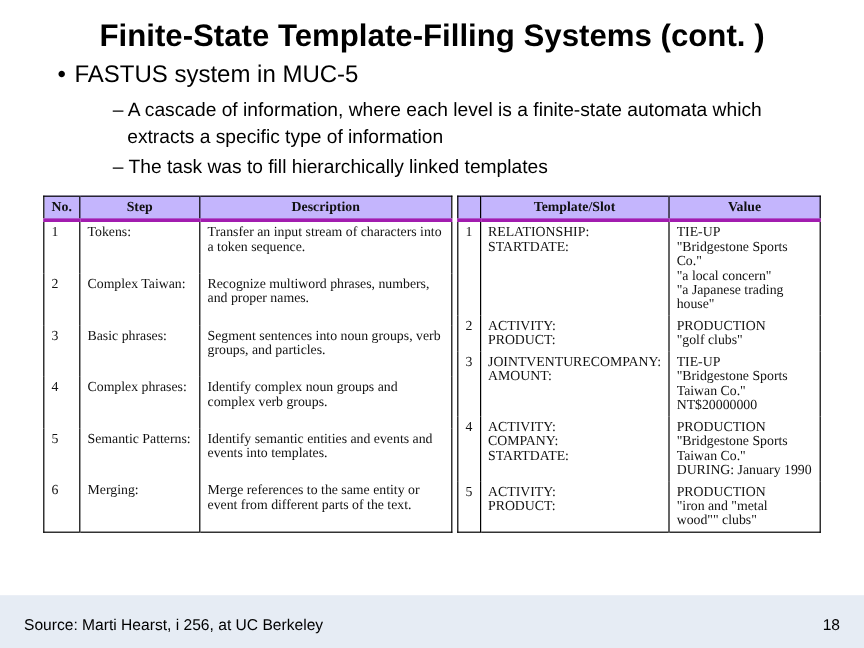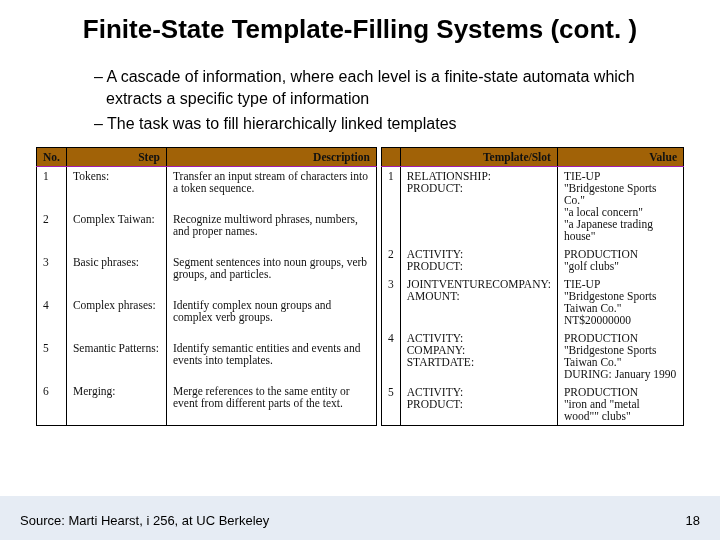"Finite-State Template-Filling Systems" .title { margin-bottom: 21px -> 6px }
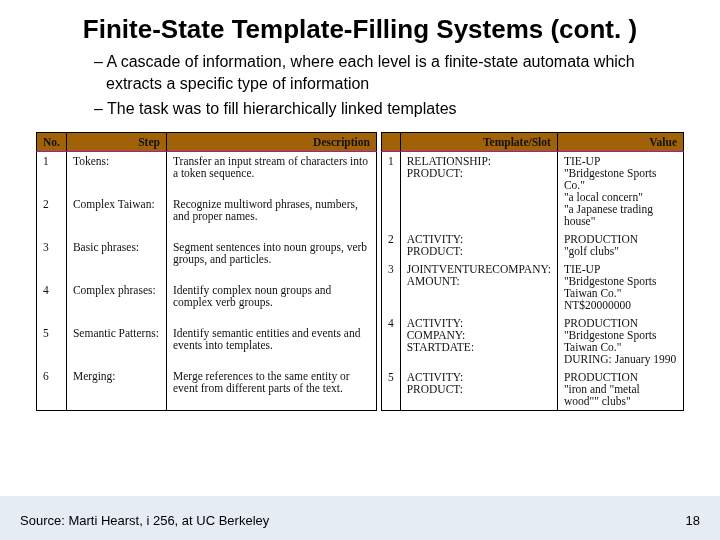"• FASTUS system in MUC-5" div.bullet-l1 { html: none -> <div> <span>•</span><span>FASTUS system in MUC-5</span> </div> }
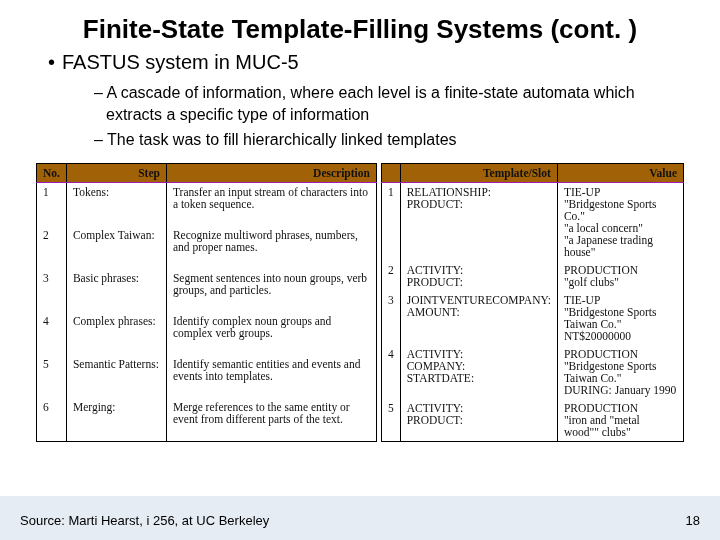"No." .tbl th { background: #a16207 -> #c4b5fd; border-bottom: 1px solid #a21caf -> 3px solid #a21caf; text-align: right -> center }
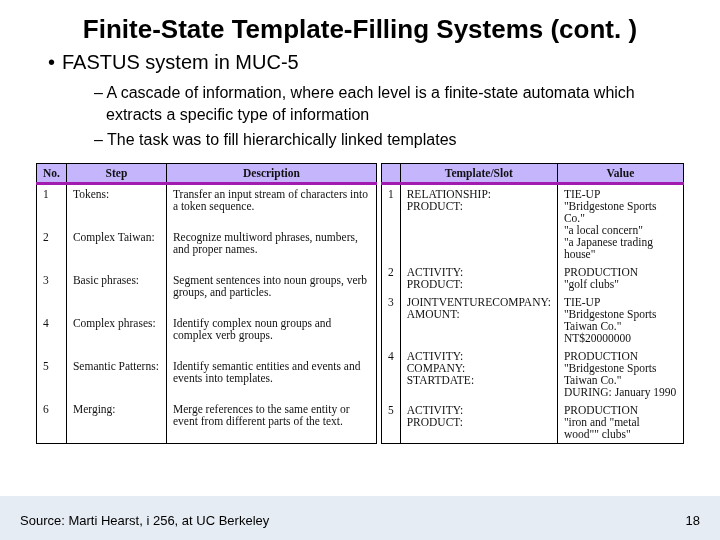"RELATIONSHIP:" td { text: PRODUCT -> STARTDATE }
